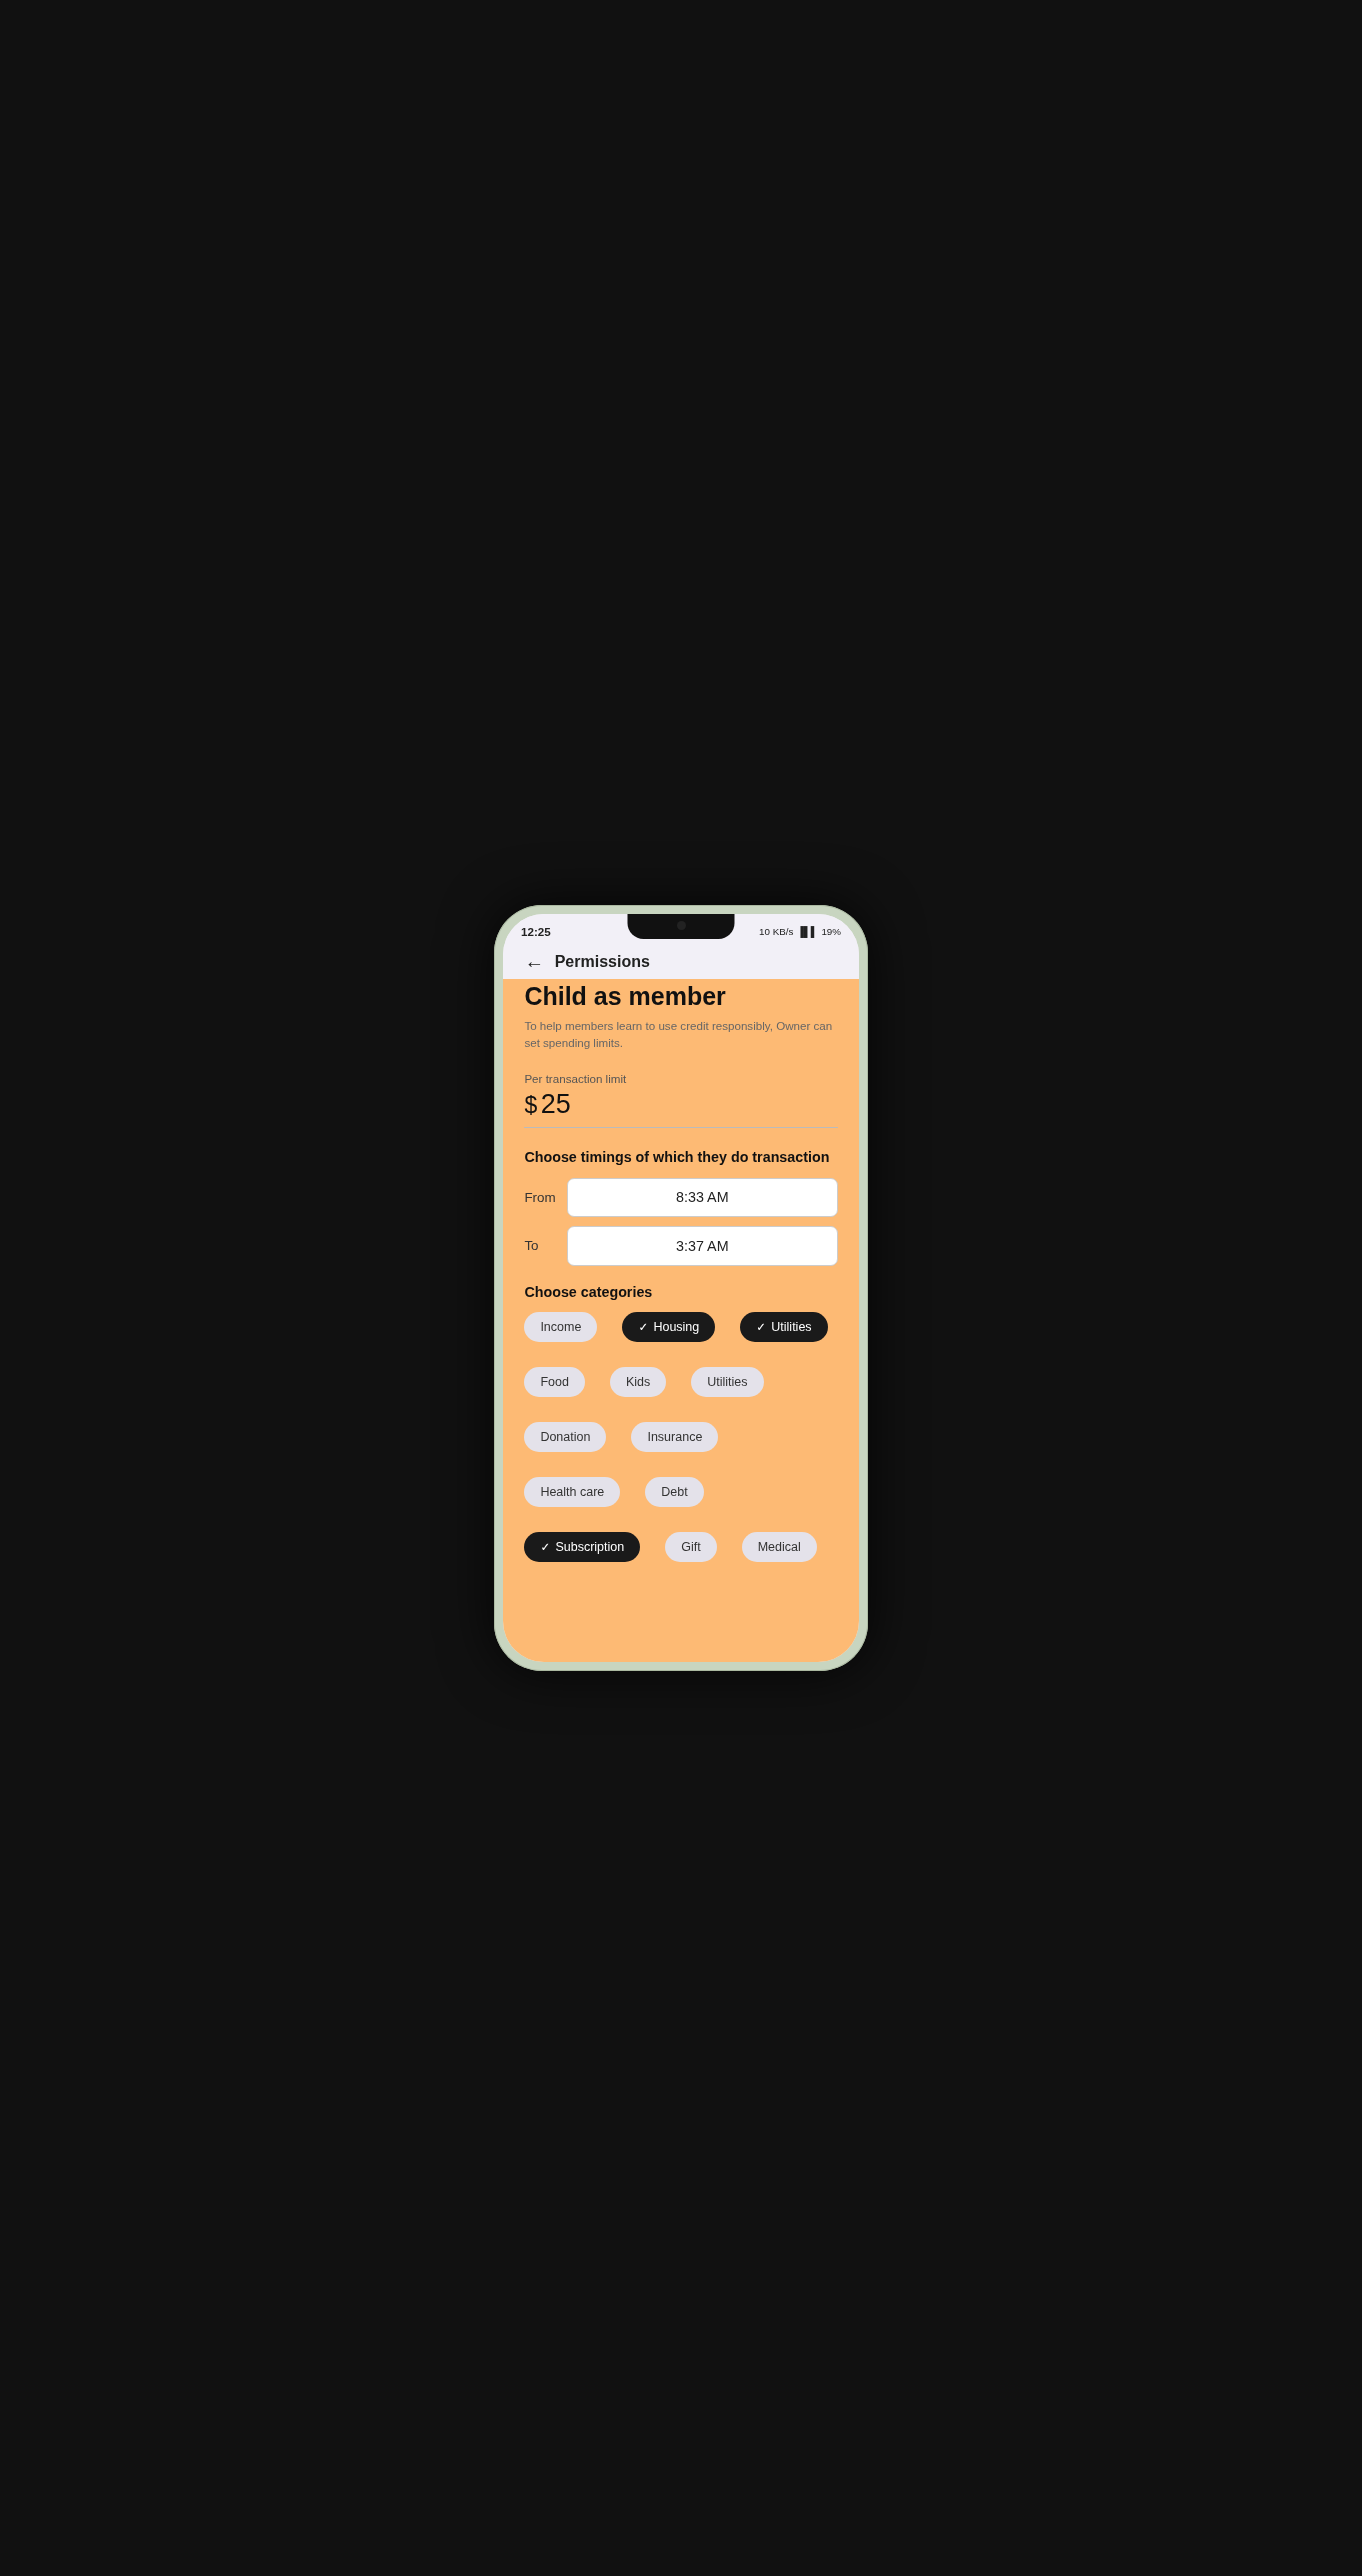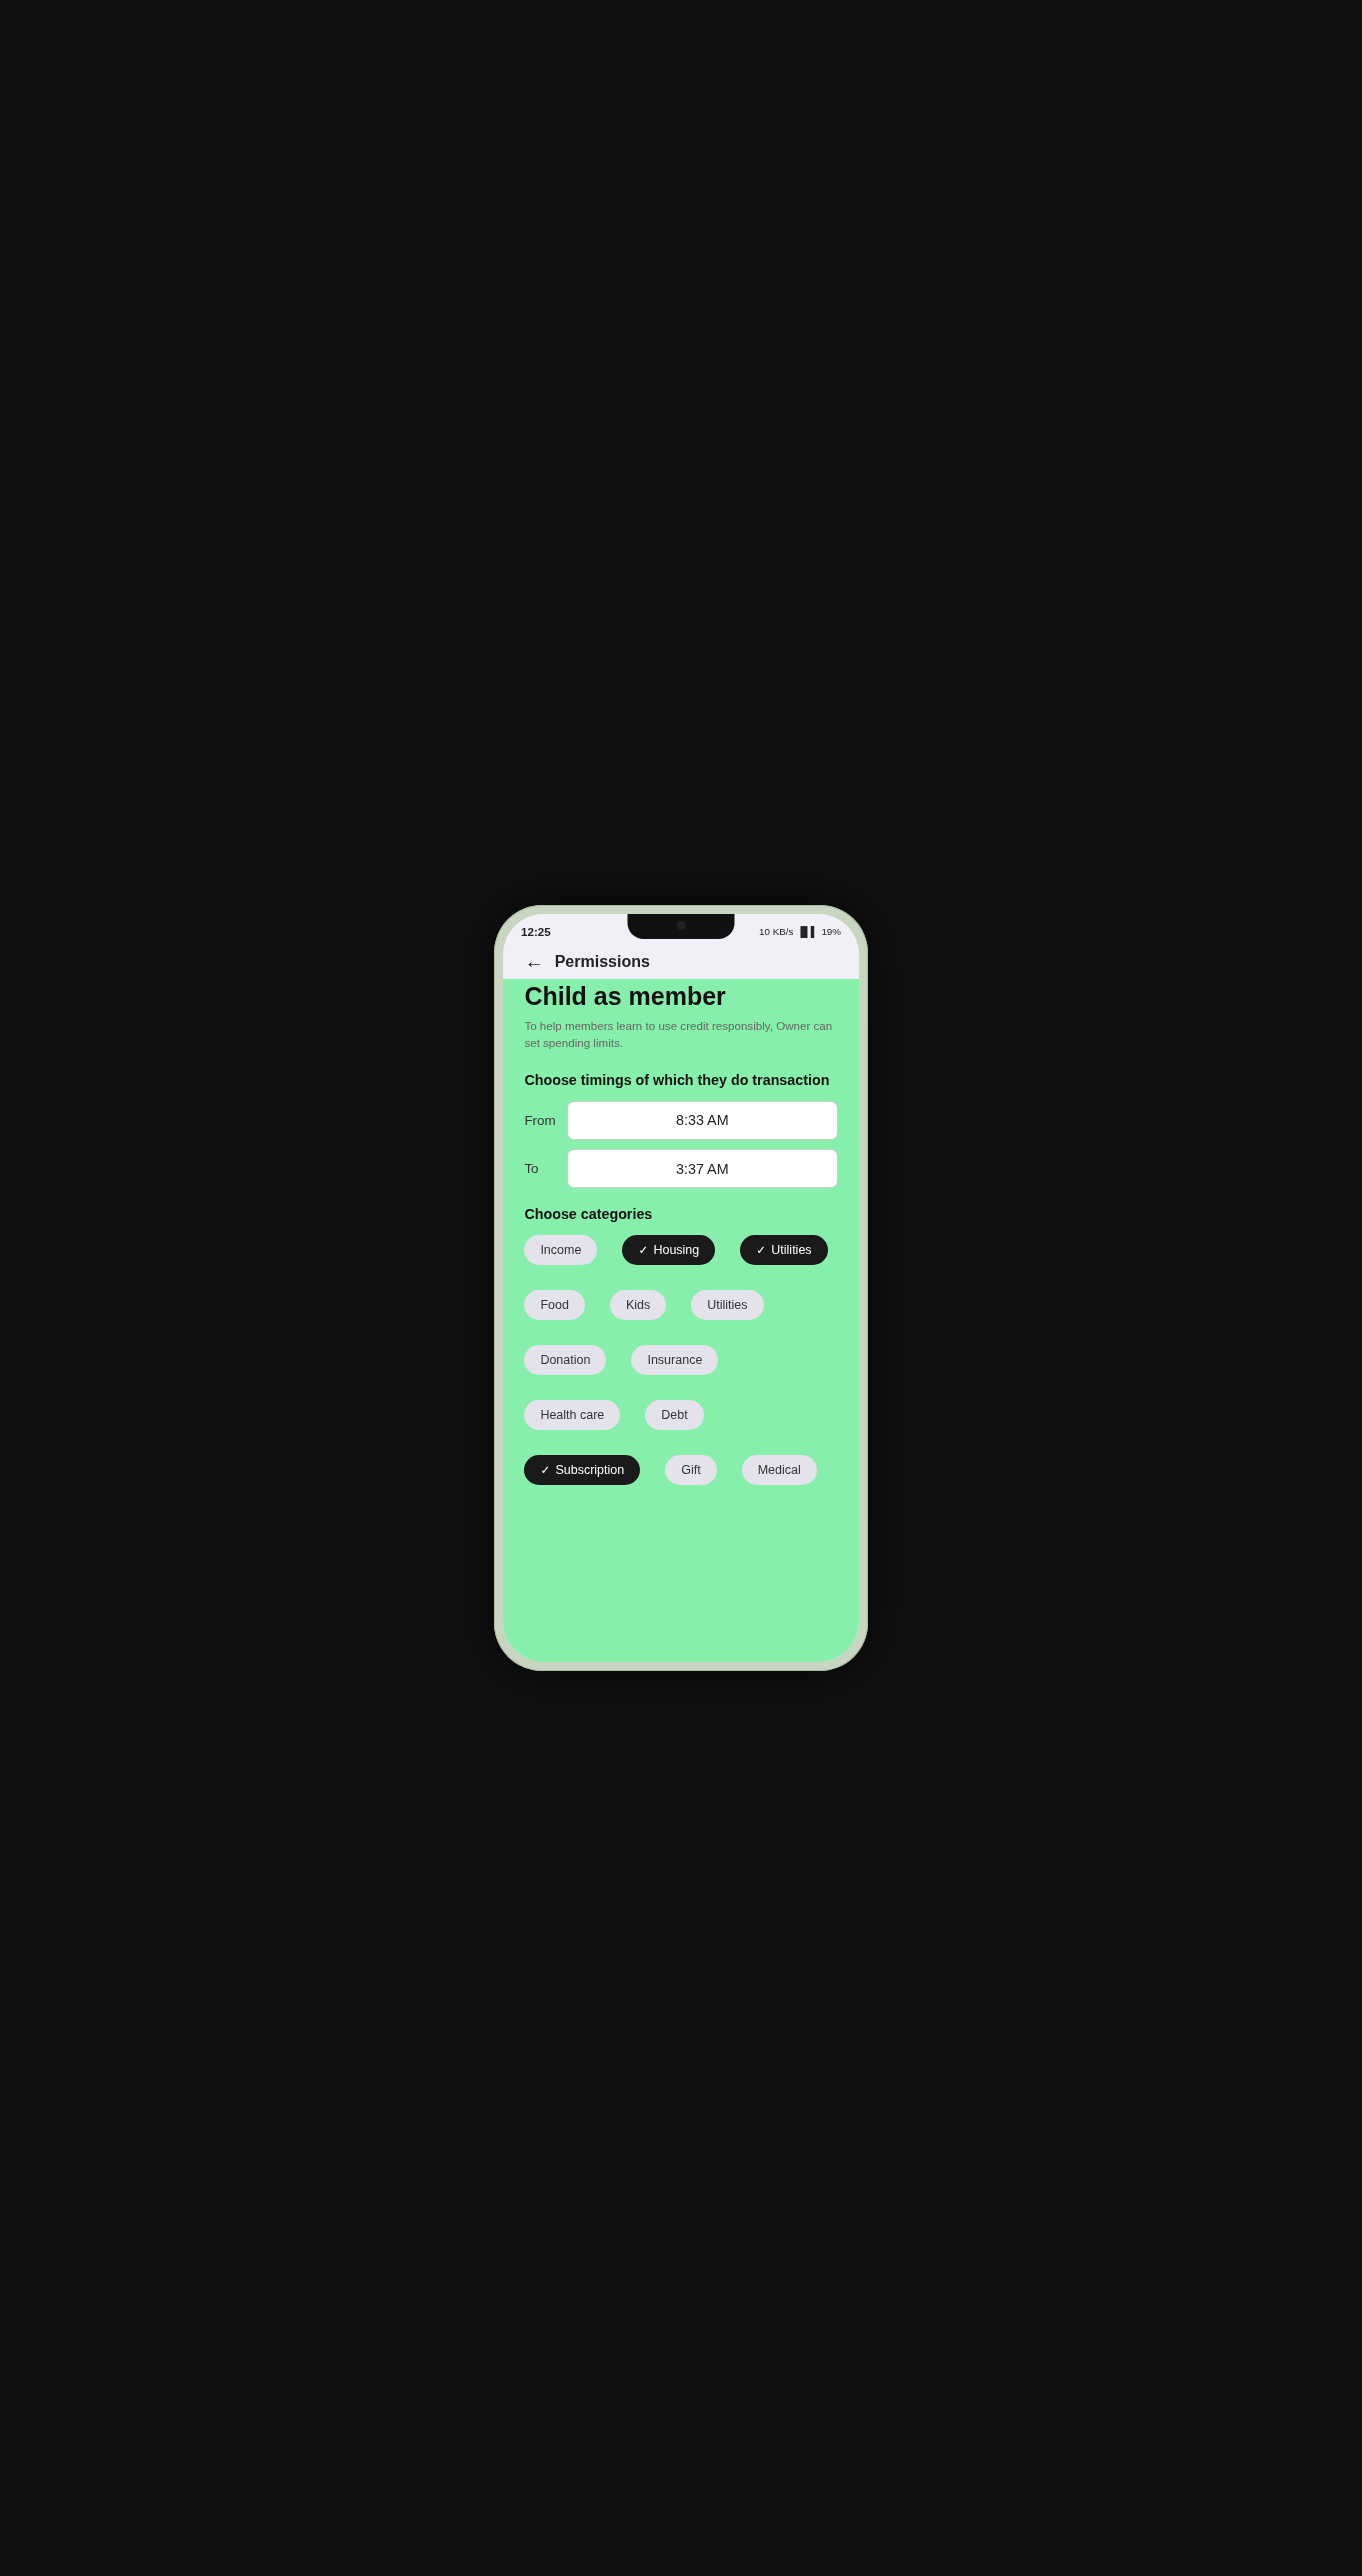"Child as member" .content-area { background: #86efac -> #fdba74 }
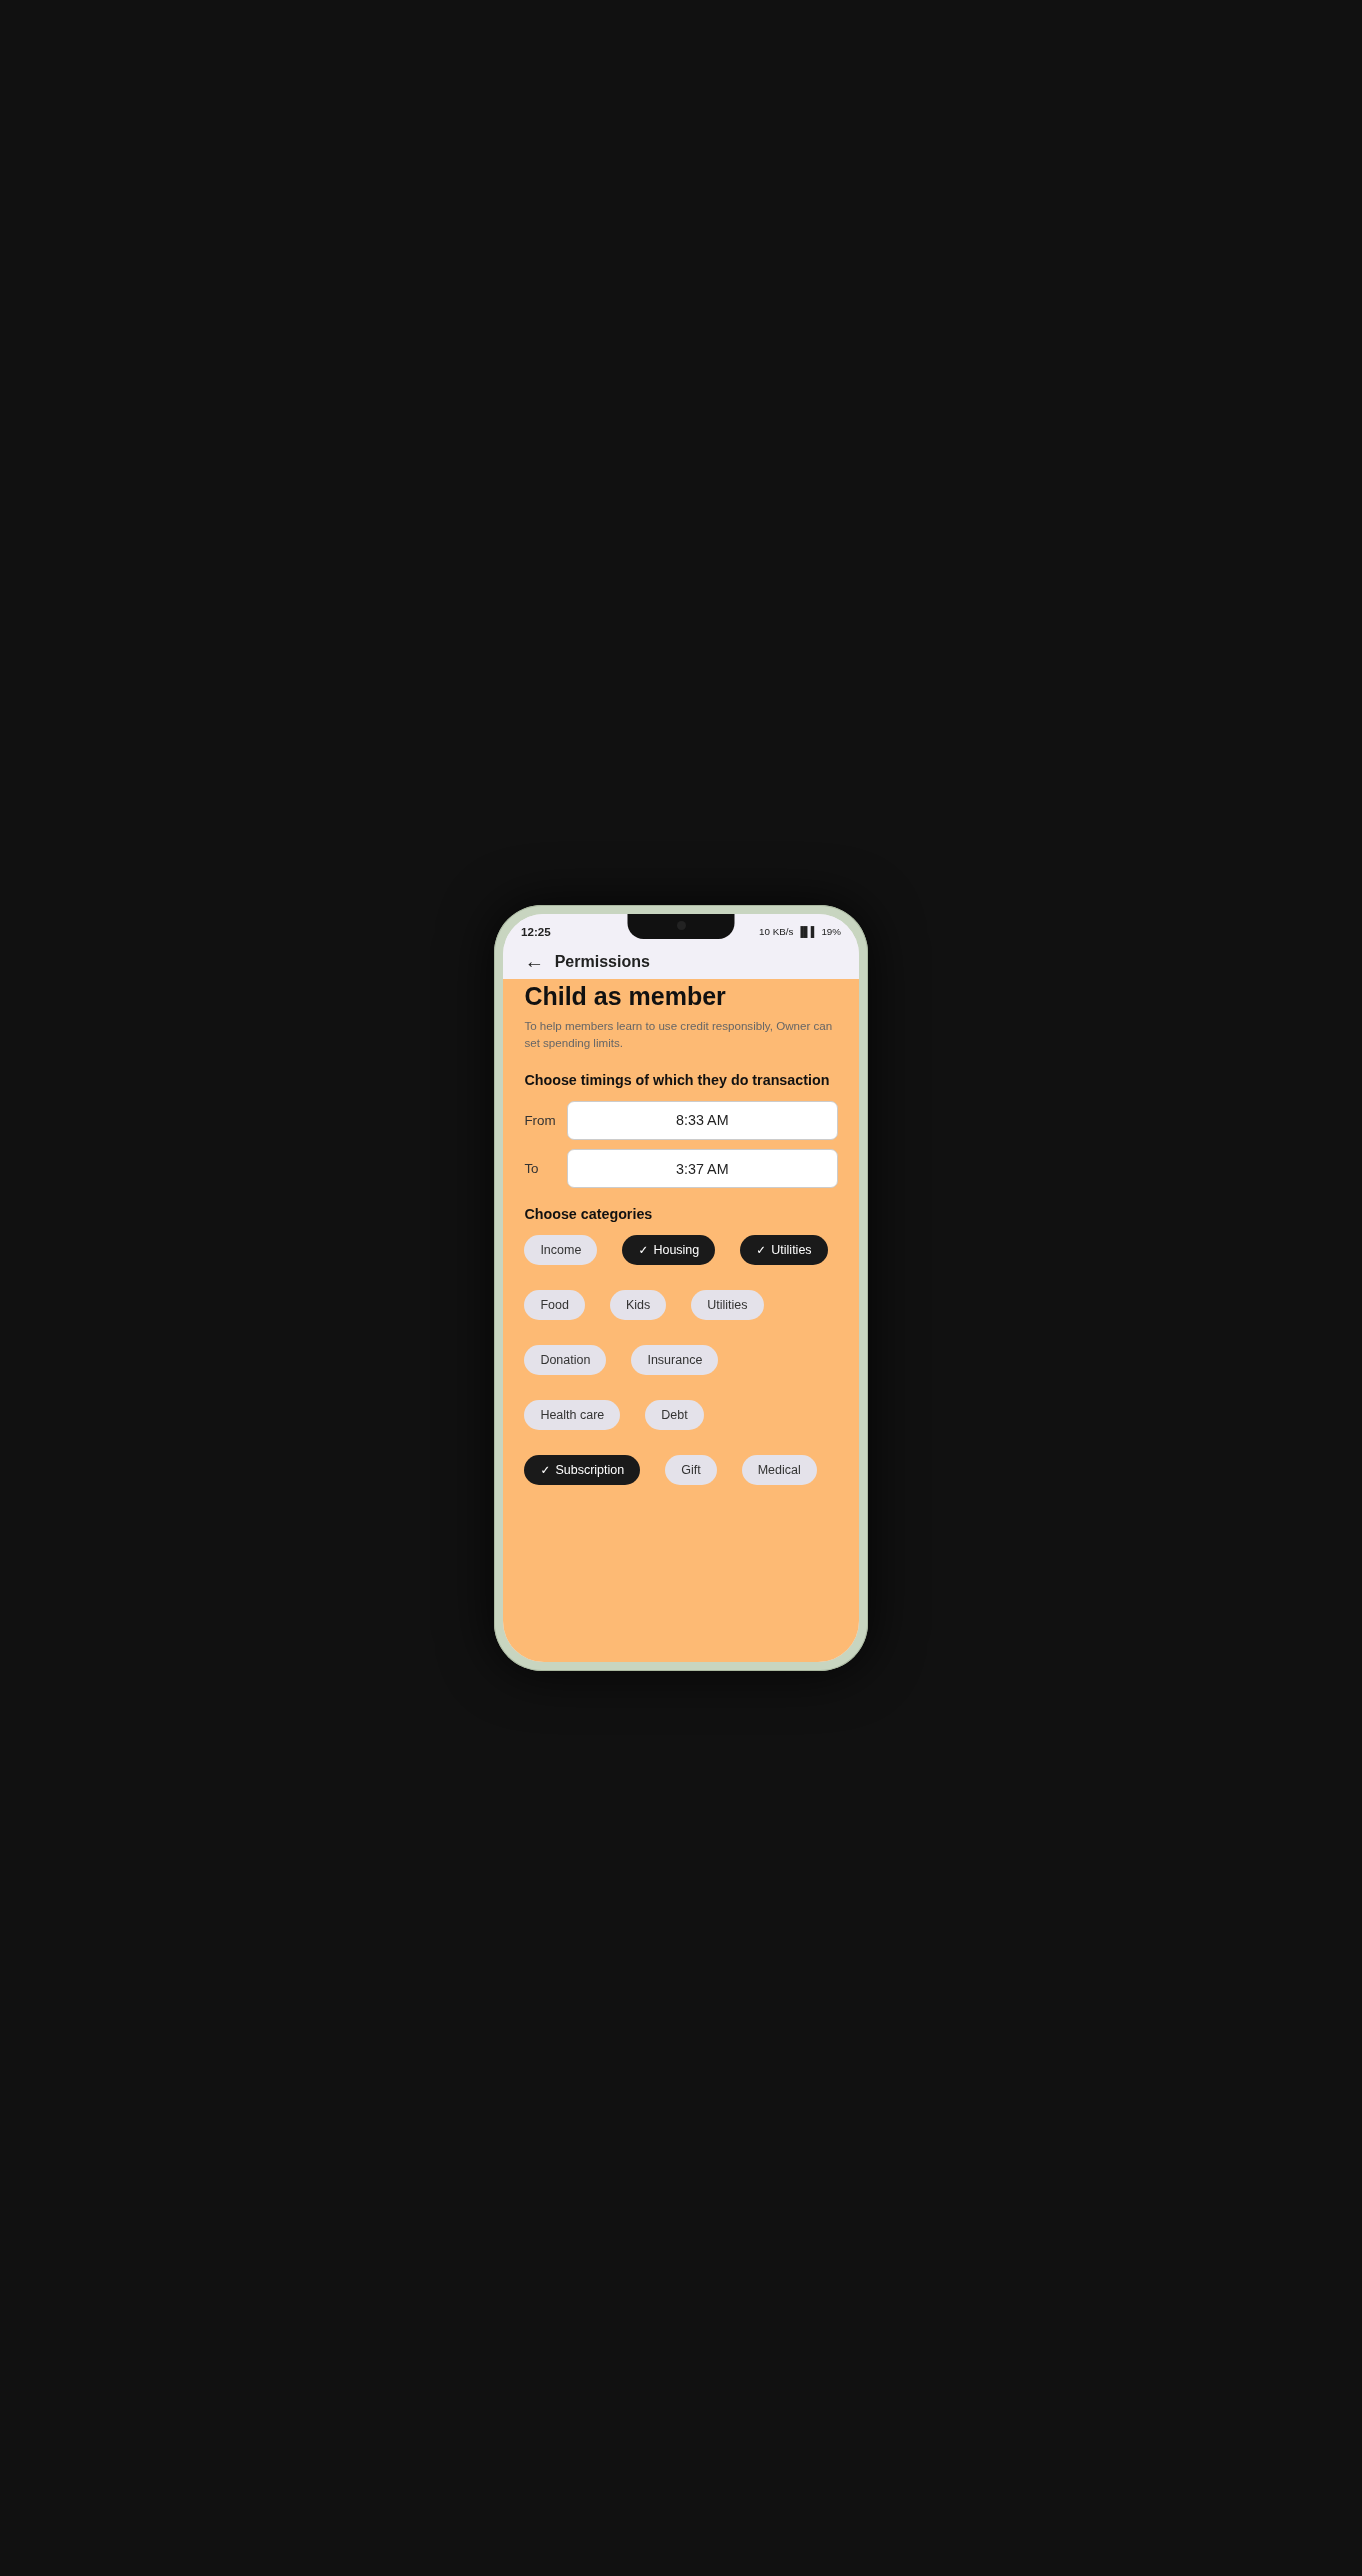"Per transaction limit" div.limit-section { html: none -> <div> <div>Per transaction limit</div> <div> <span>$</span><span>25</span> </div> </div> }
